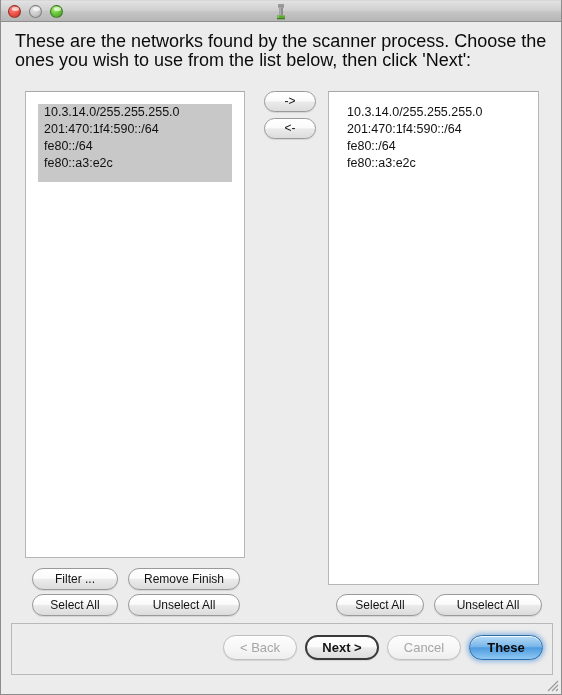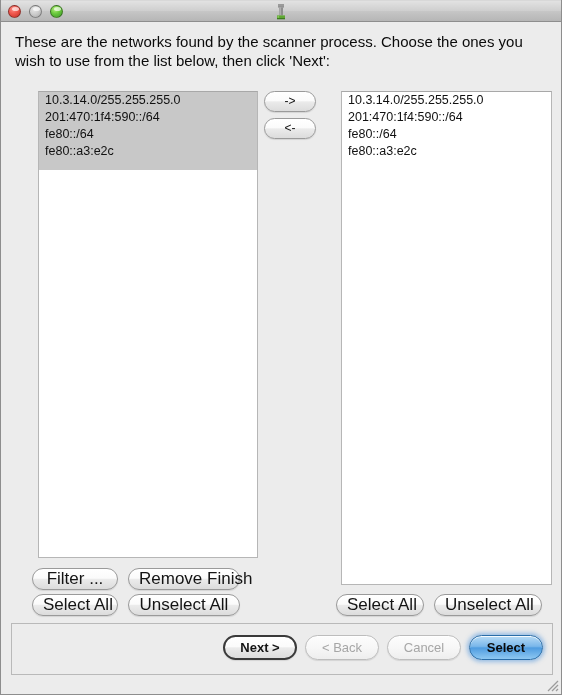"These are the networks found" .prompt { font-size: 15px -> 18px }
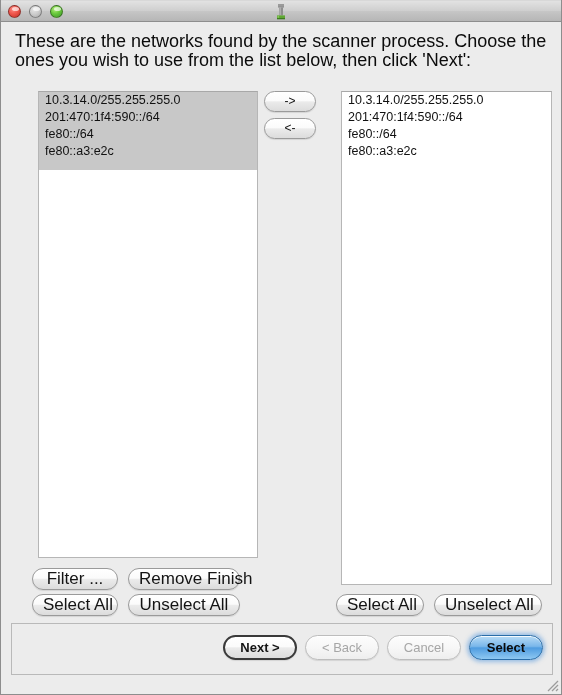"10.3.14.0/255.255.255.0" .listbox { margin-left: 13px -> none; padding: 0 -> 12px }
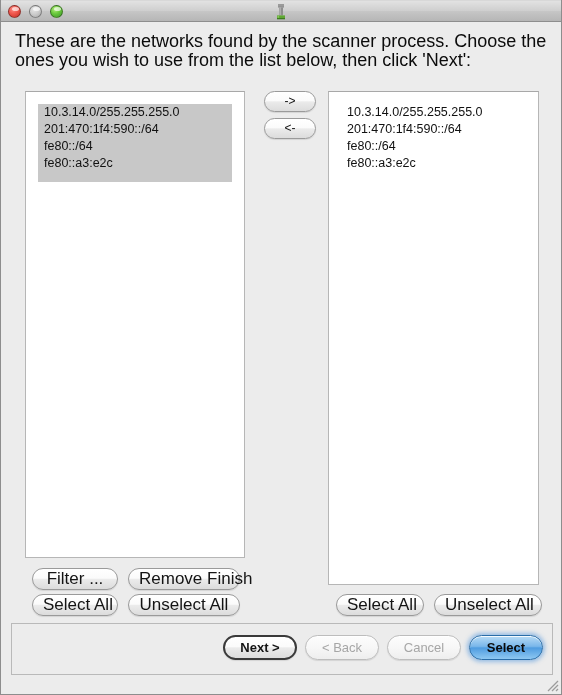"Filter ..." .btn { font-size: 17px -> 12px }
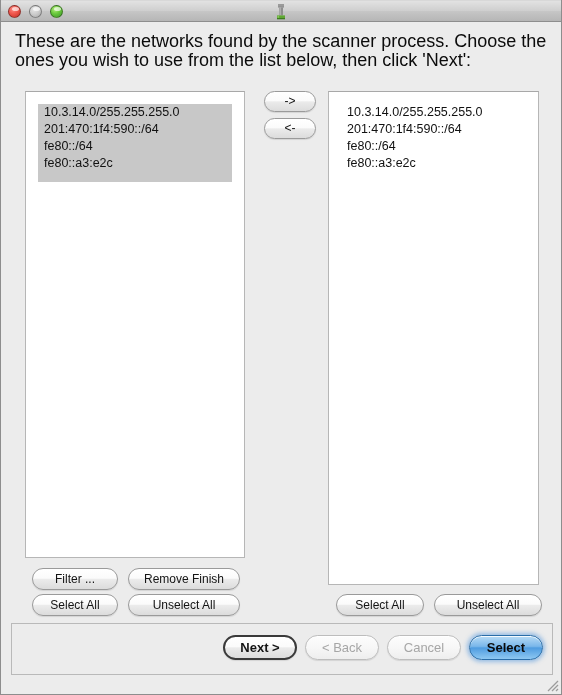"Next >" div.btn { order: before "< Back" -> after "< Back" }
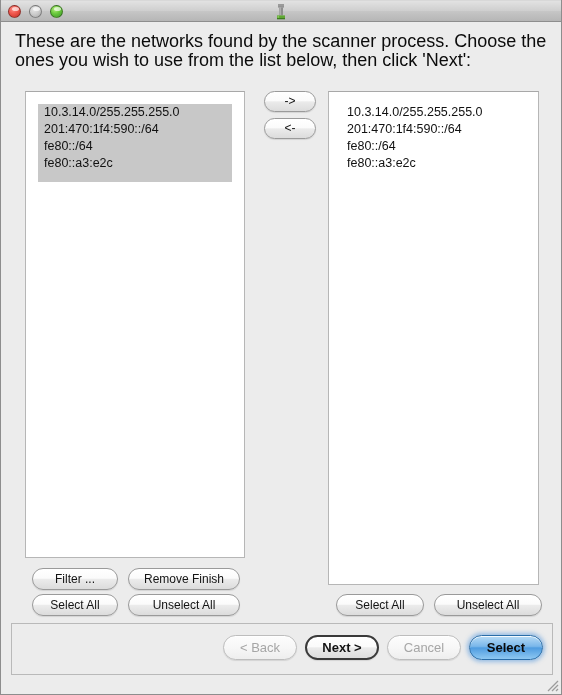"Select" div.btn { text: Select -> These }
